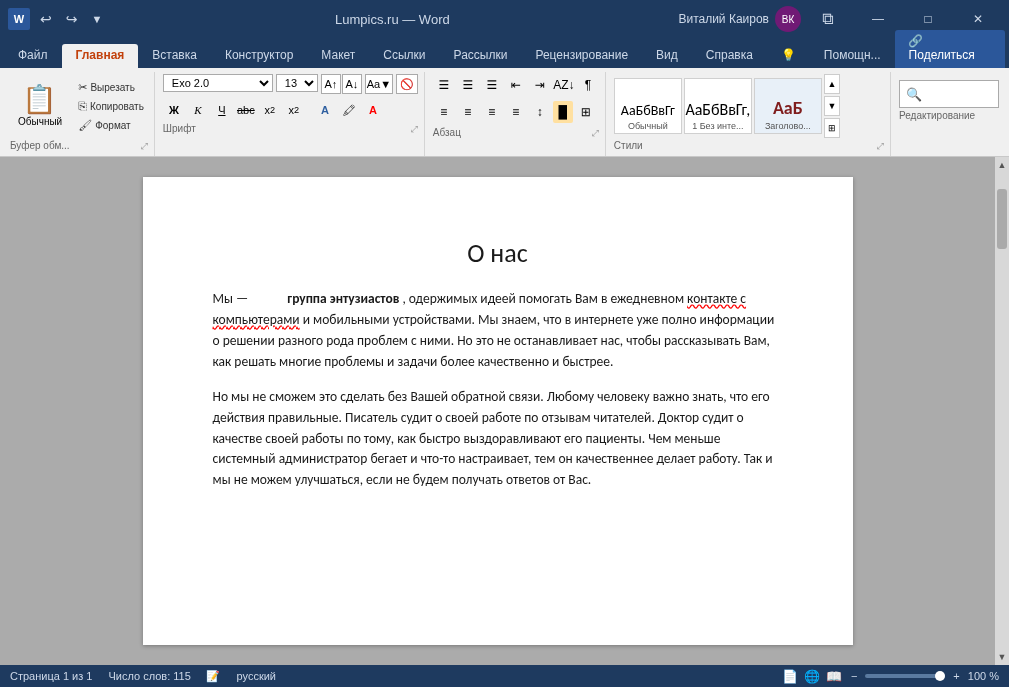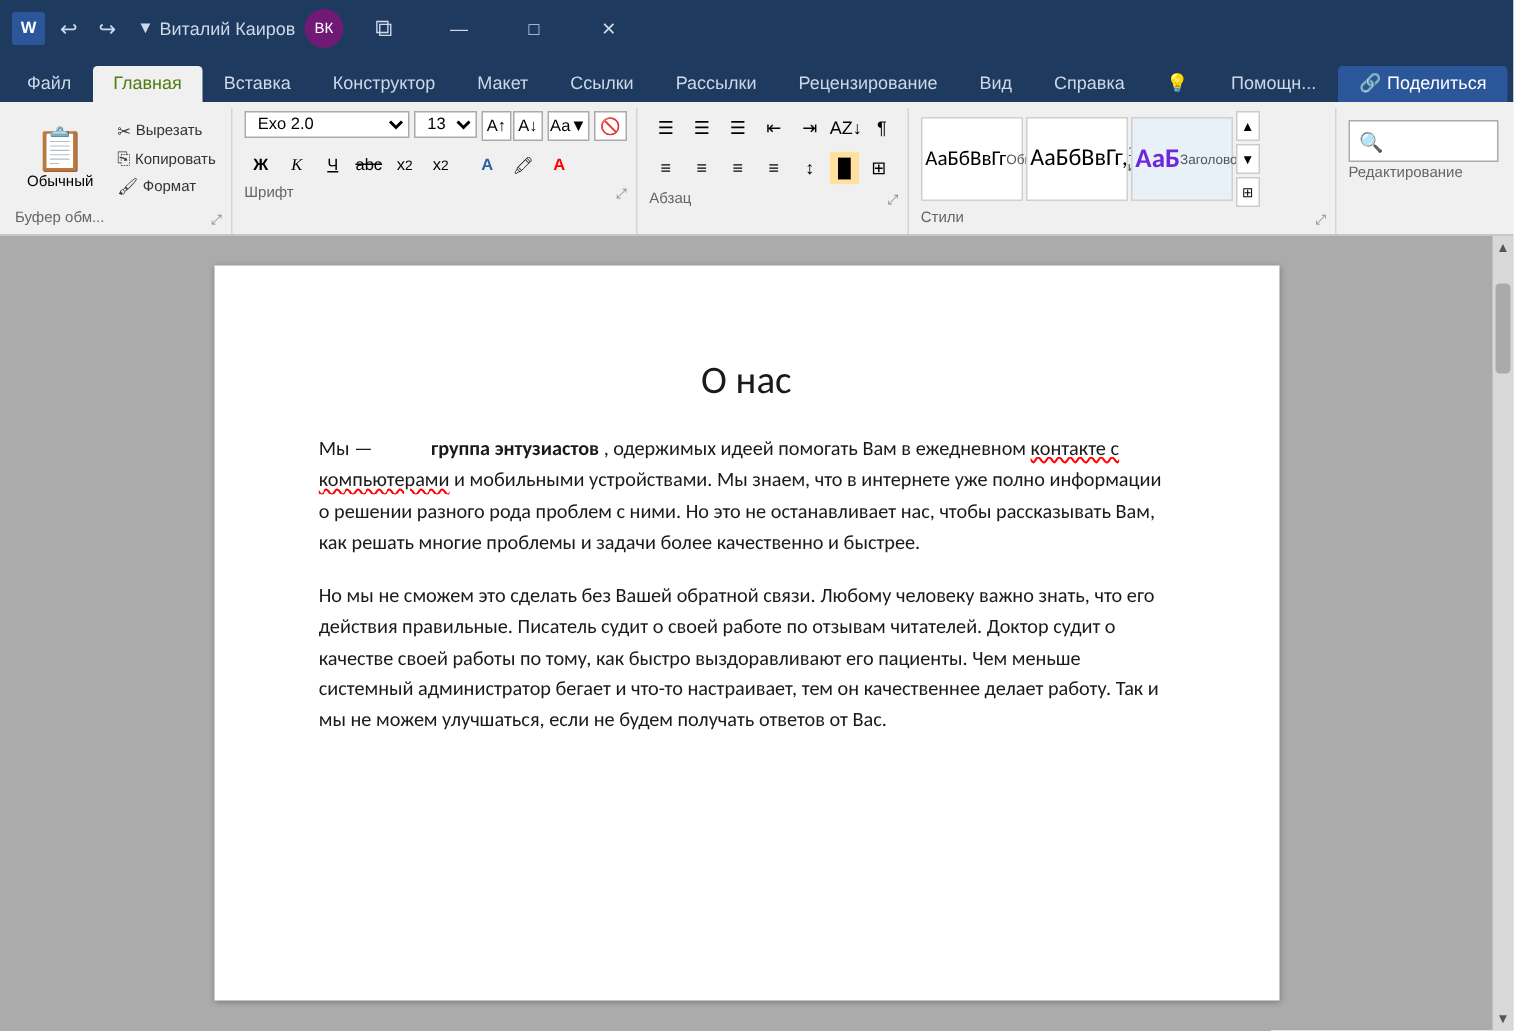"Lumpics.ru — Word" div.title-bar-center { html: none -> <div> <span>Lumpics.ru — Word</span> </div> }
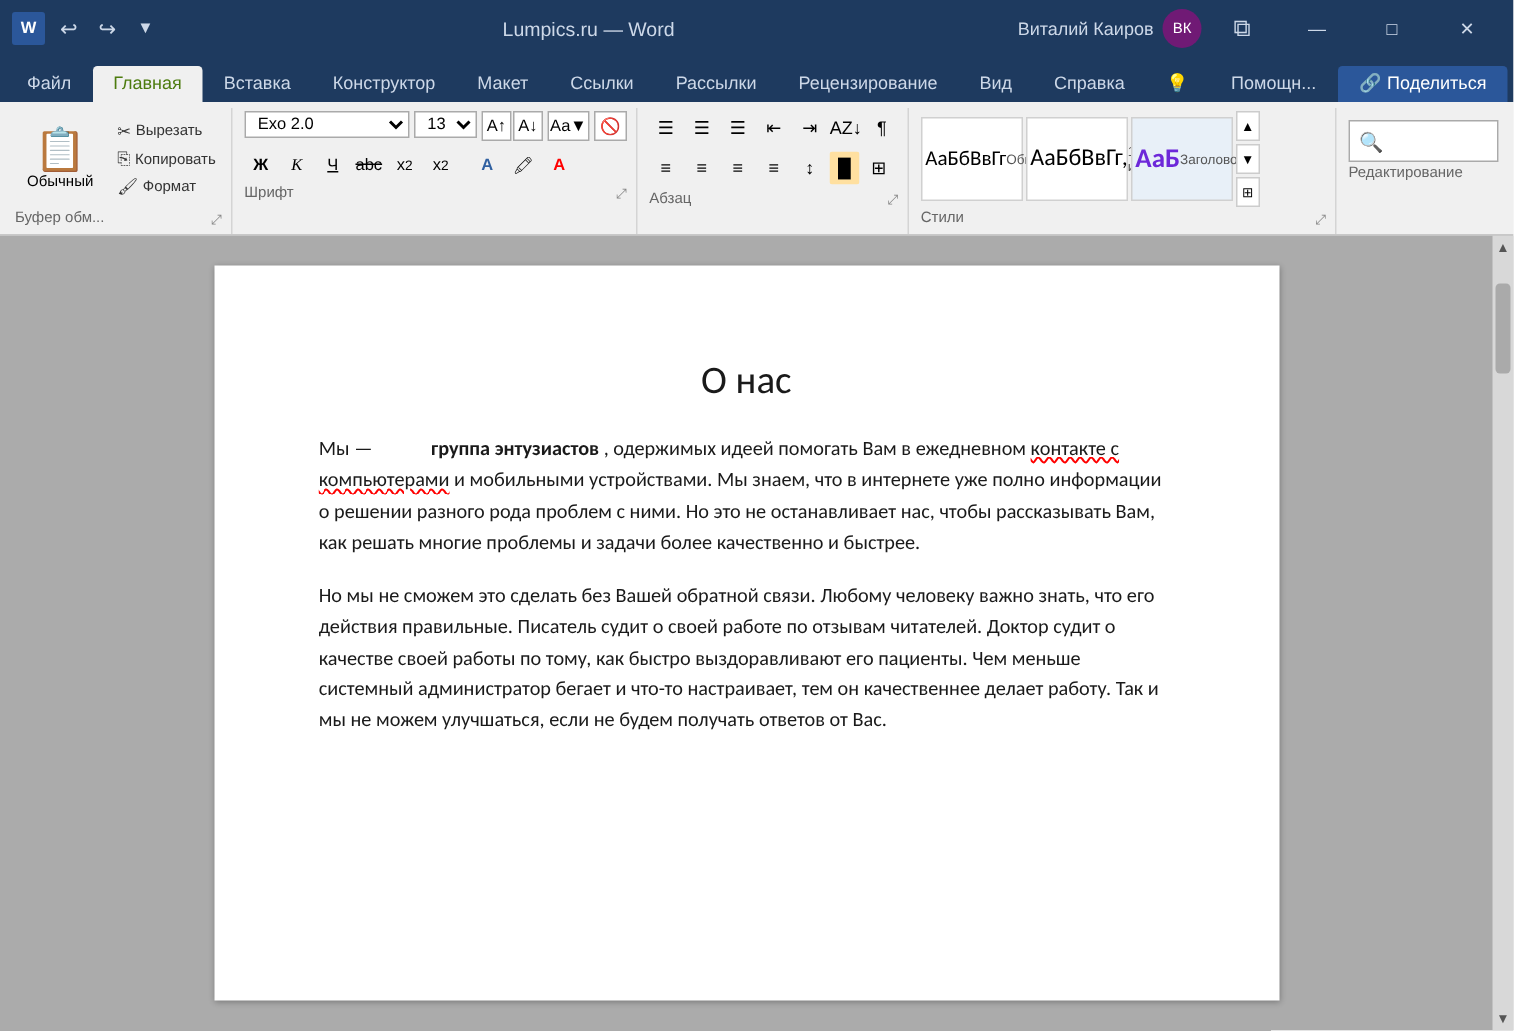"Главная" .ribbon-tab.active { color: #4d7c0f -> #c2410c; font-weight: 400 -> 700 }
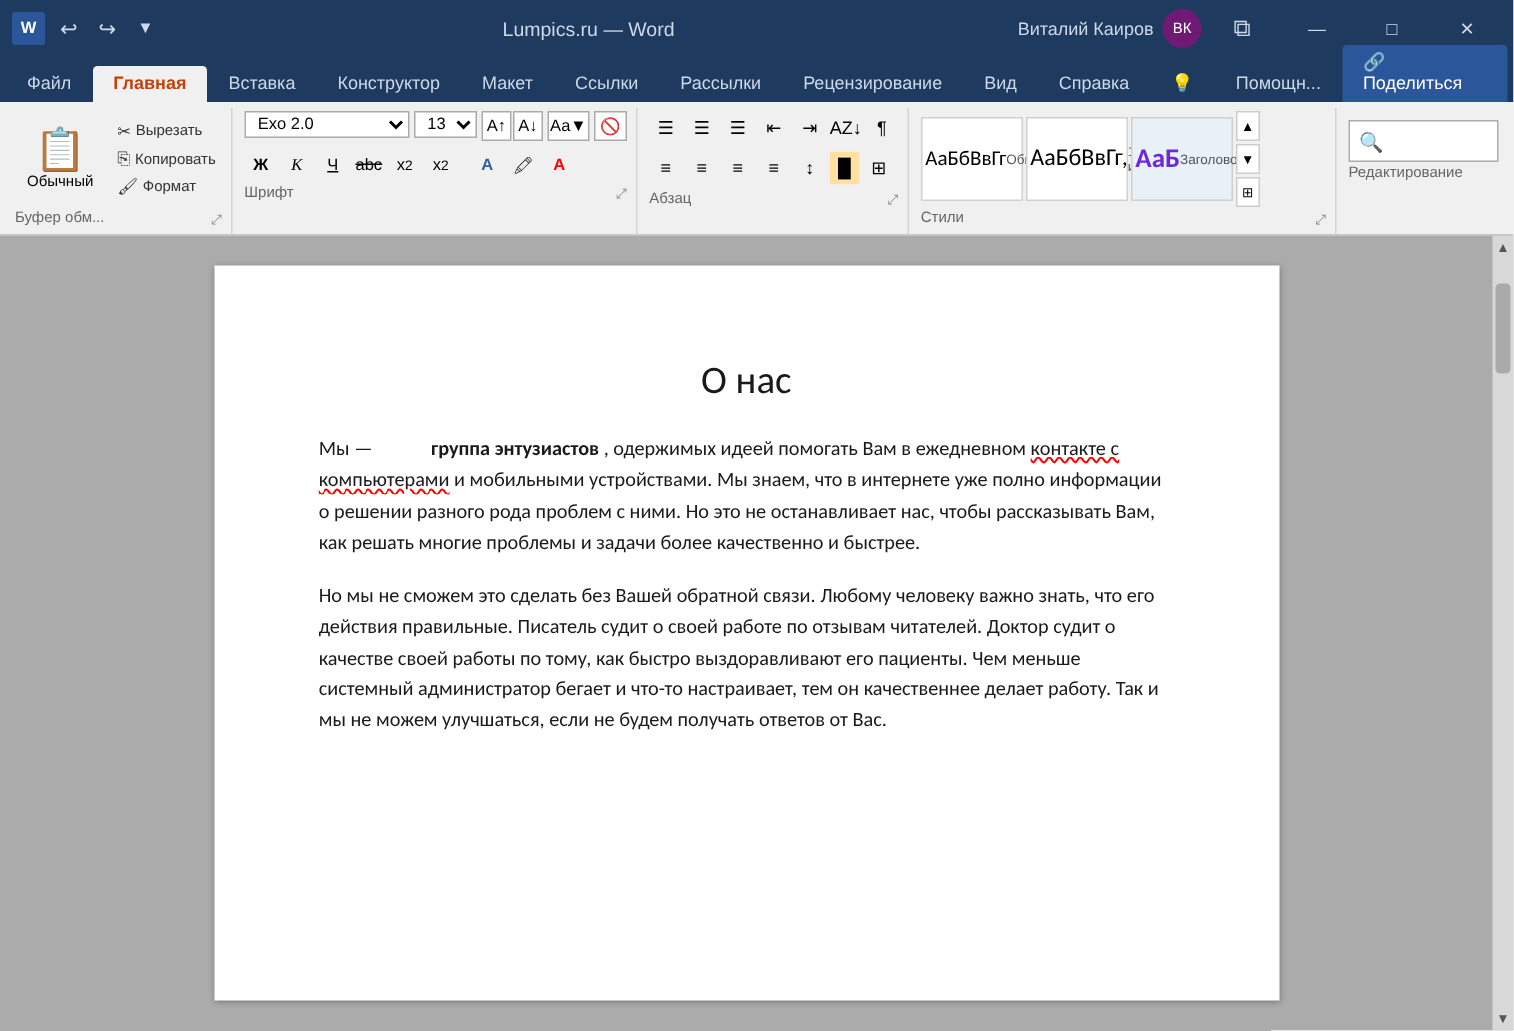"АаБбВвГг" .style-item { flex-direction: row -> column; justify-content: space-between -> flex-end }
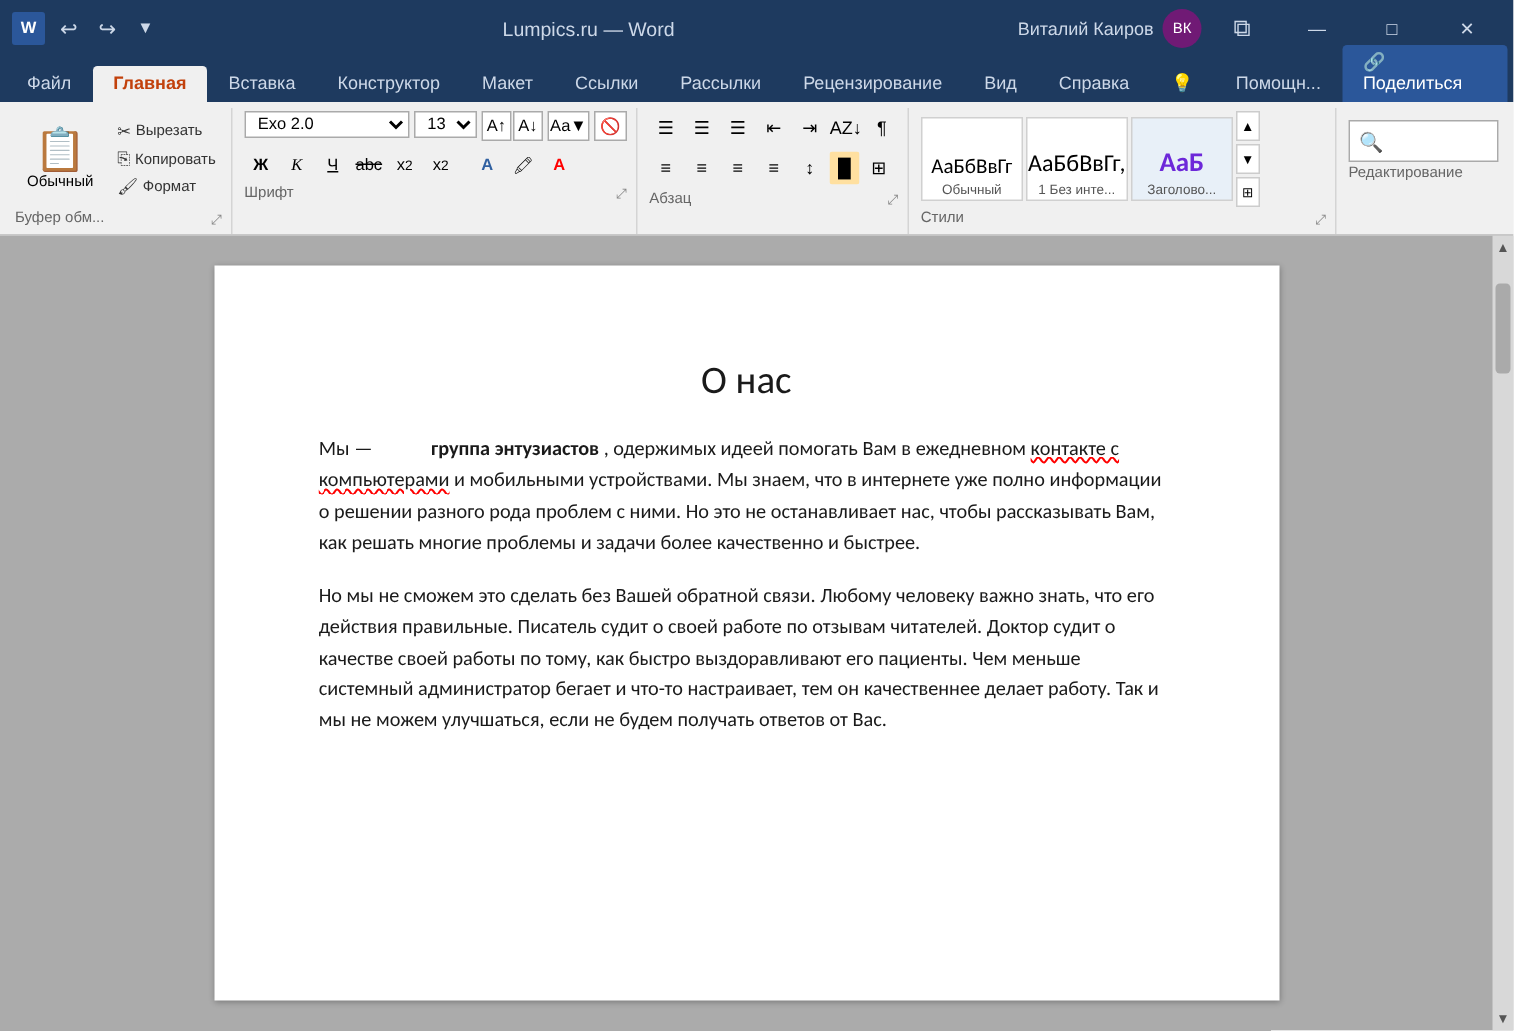"АаБ" div.style-preview { color: #6d28d9 -> #7f1d1d }
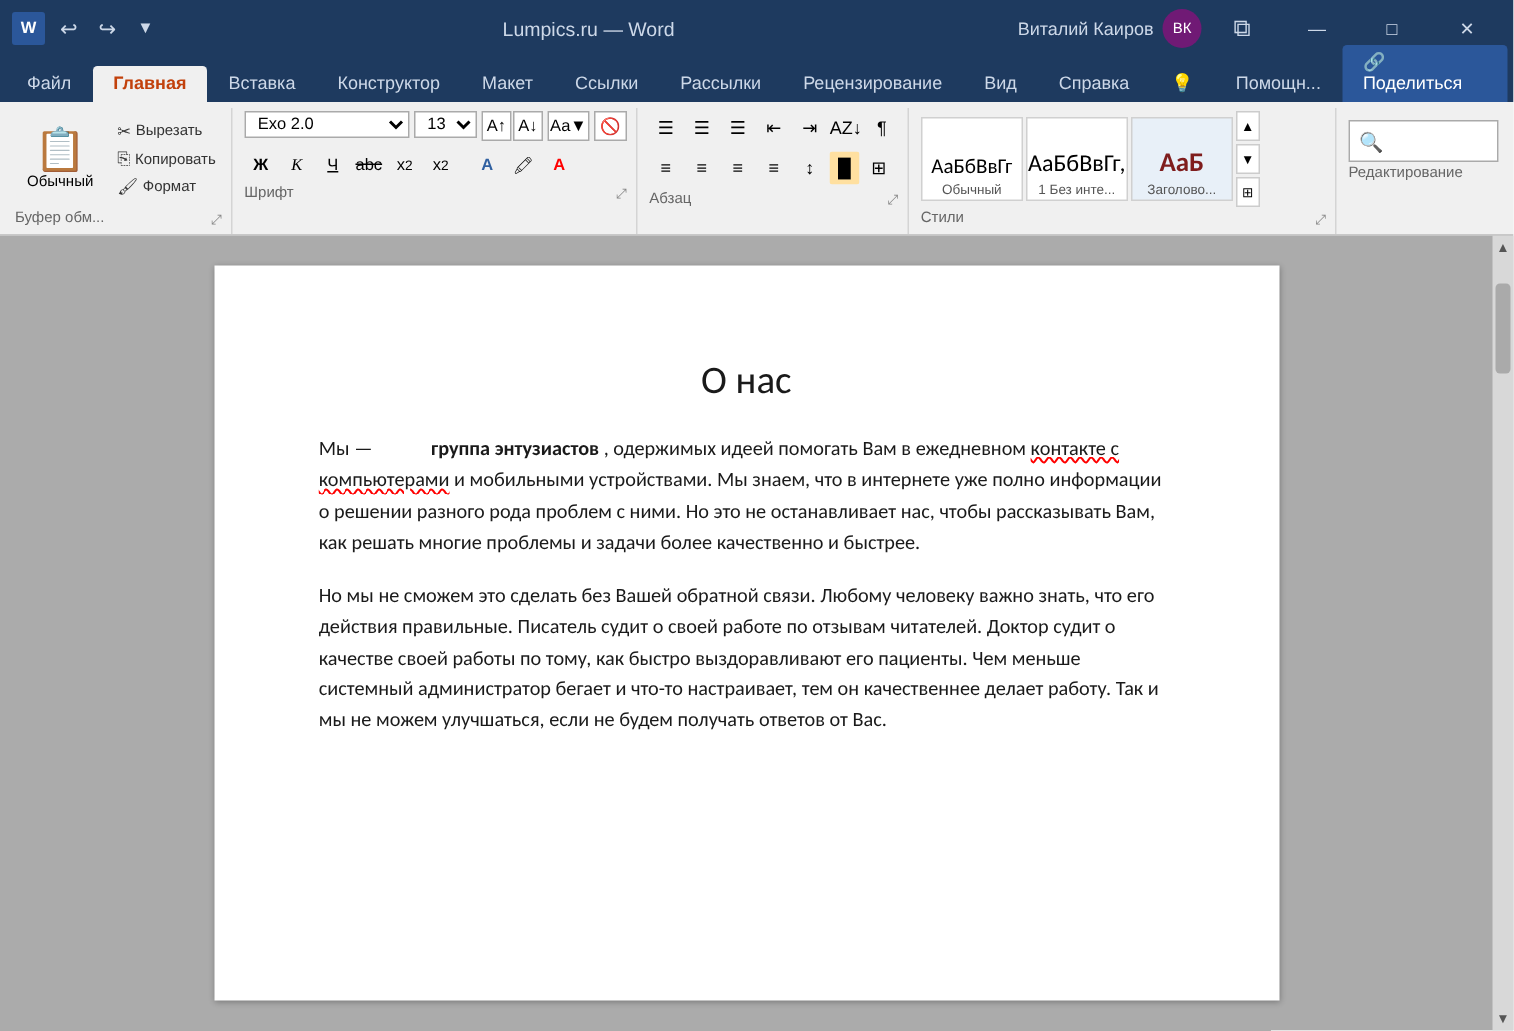"Страница 1 из 1" div.status-bar { html: none -> <div> <span>Страница 1 из 1</span> <span>Число слов: 115</span> <span>📝</span> <span>русский</span> <div> <div> <span>📄</span> <span>🌐</span> <span>📖</span> </div> <span>−</span> <div> <div></div> </div> <span>+</span> <span>100 %</span> </div> </div> }
